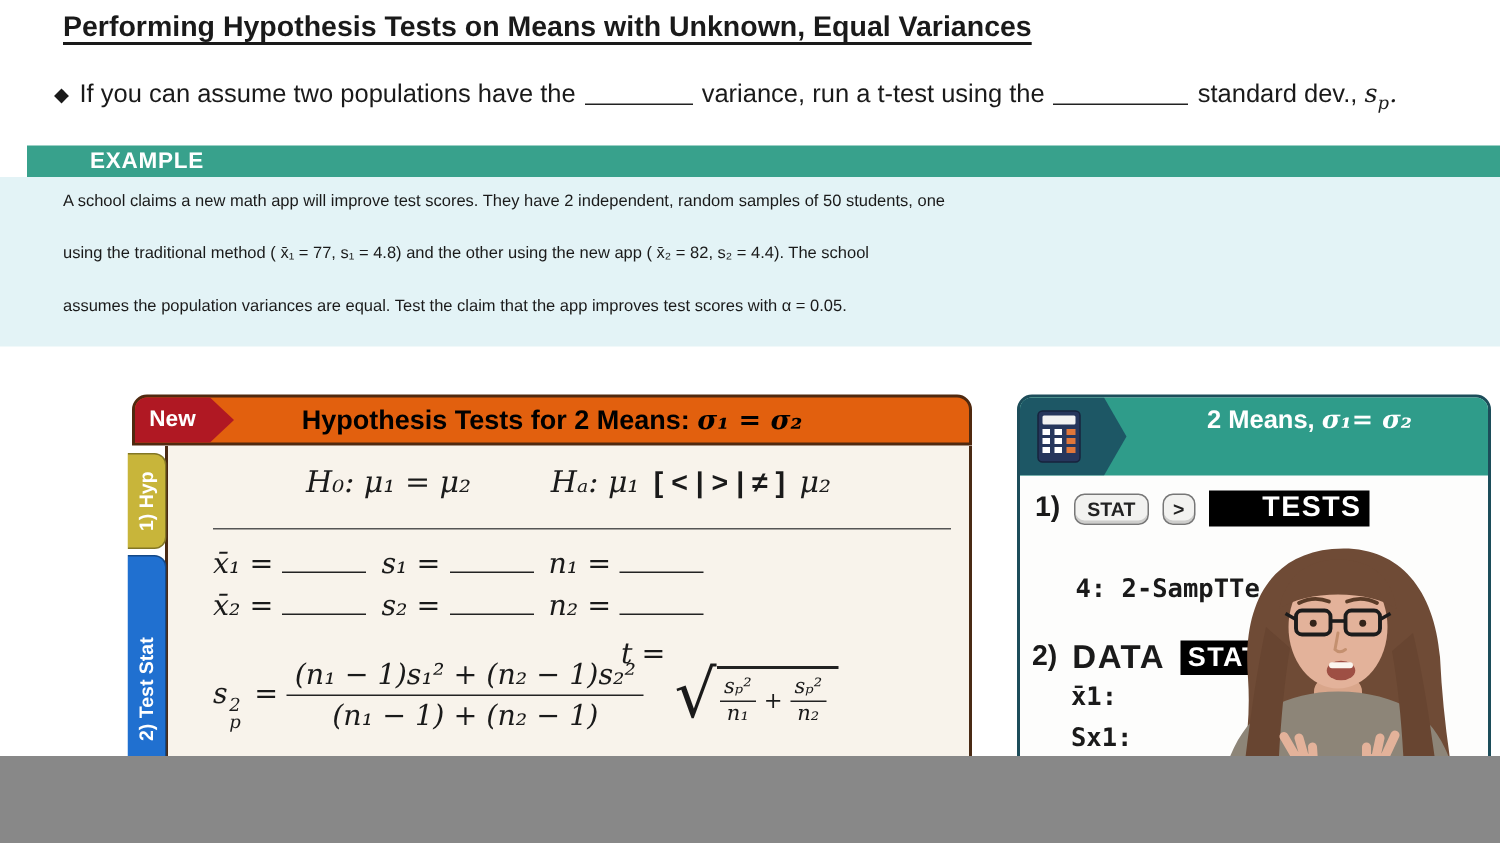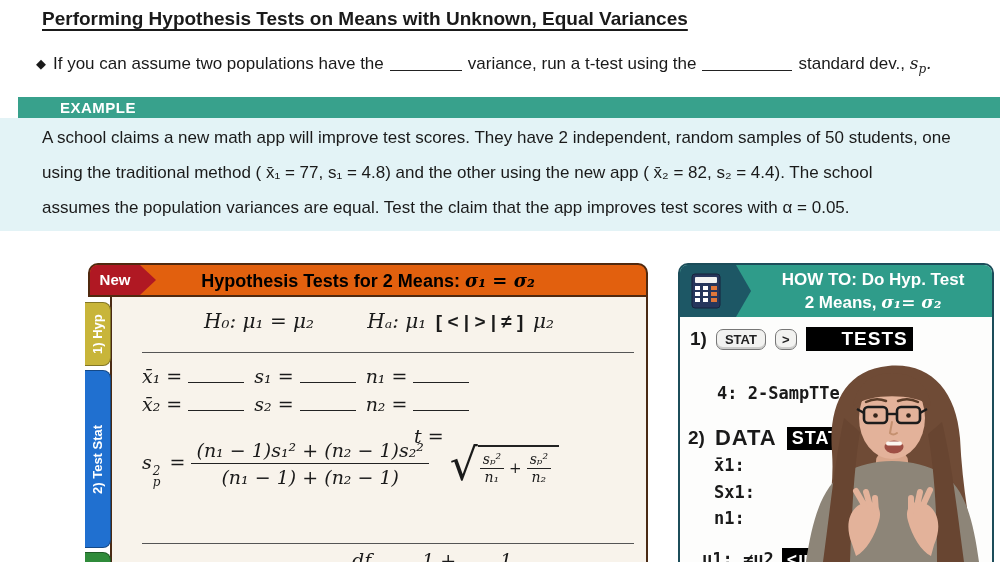"Performing Hypothesis Tests on Means" .page { height: 562px -> 504px }
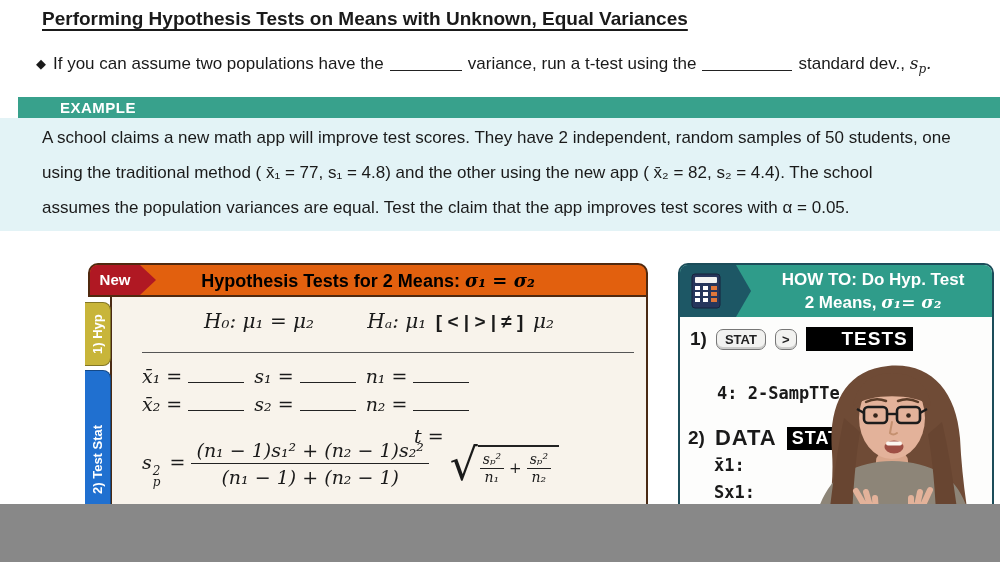"A school claims a new" .example-body .exline { font-size: 17px -> 11px }
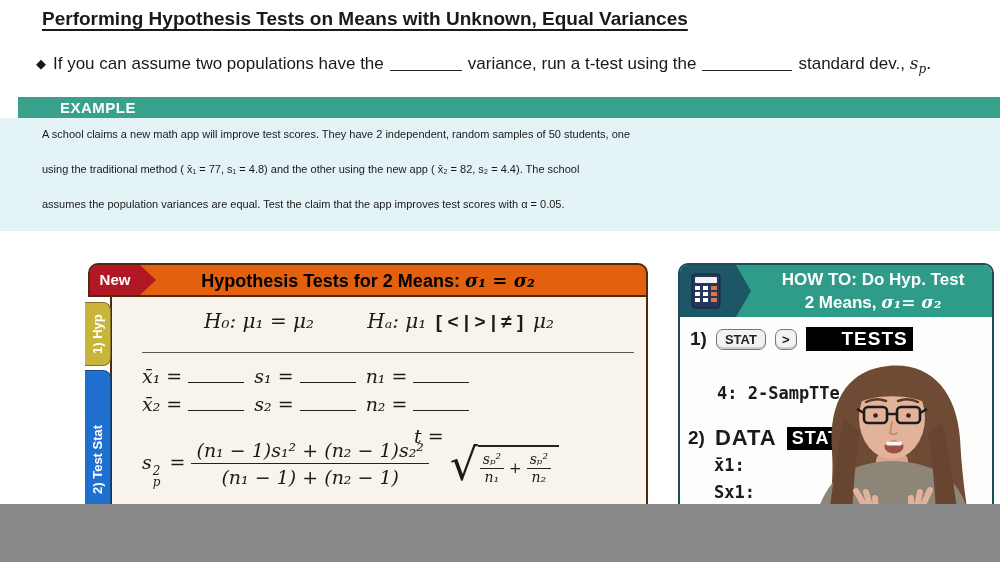"HOW TO: Do Hyp. Test" div { html: <div>HOW TO: Do Hyp. Test</div> -> none }
